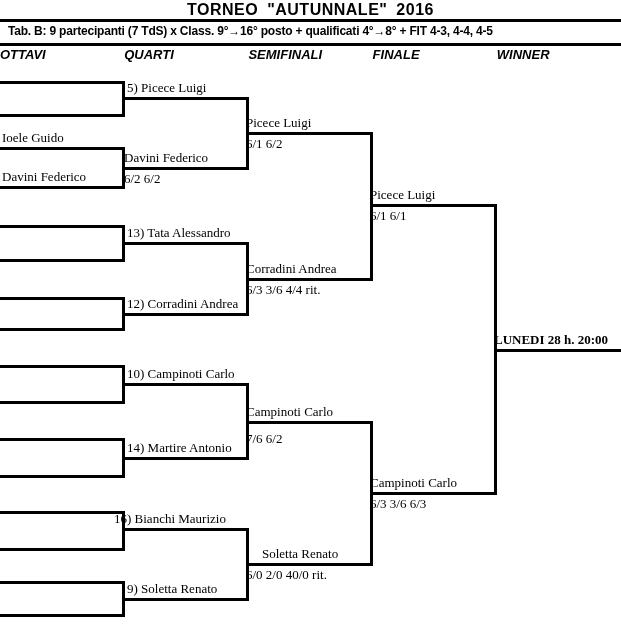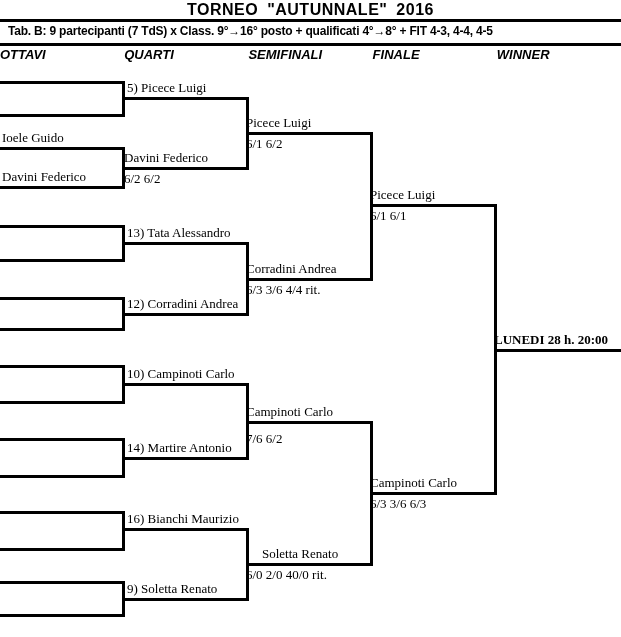"16) Bianchi Maurizio" div.lbl { left: 127px -> 114px }
